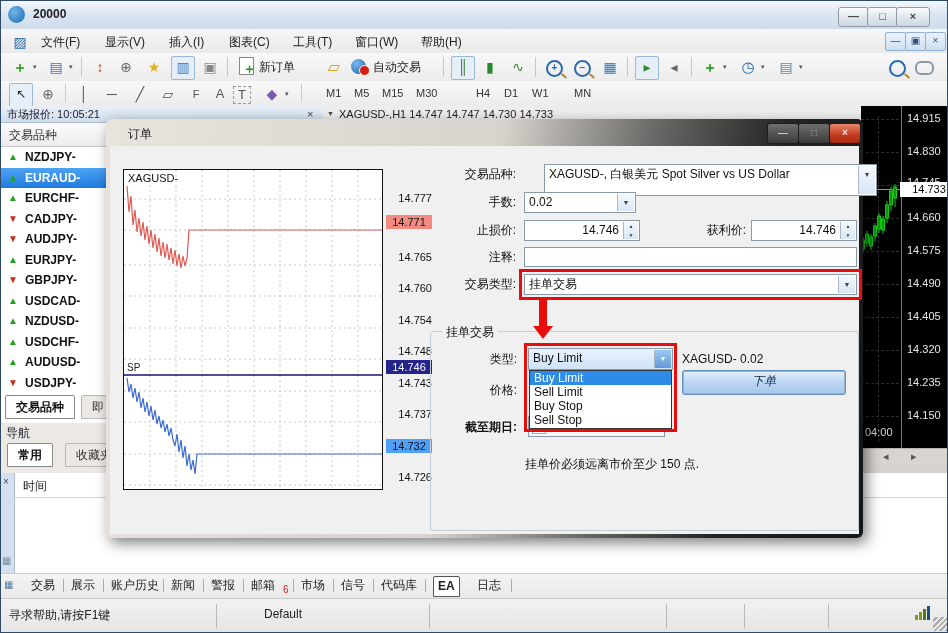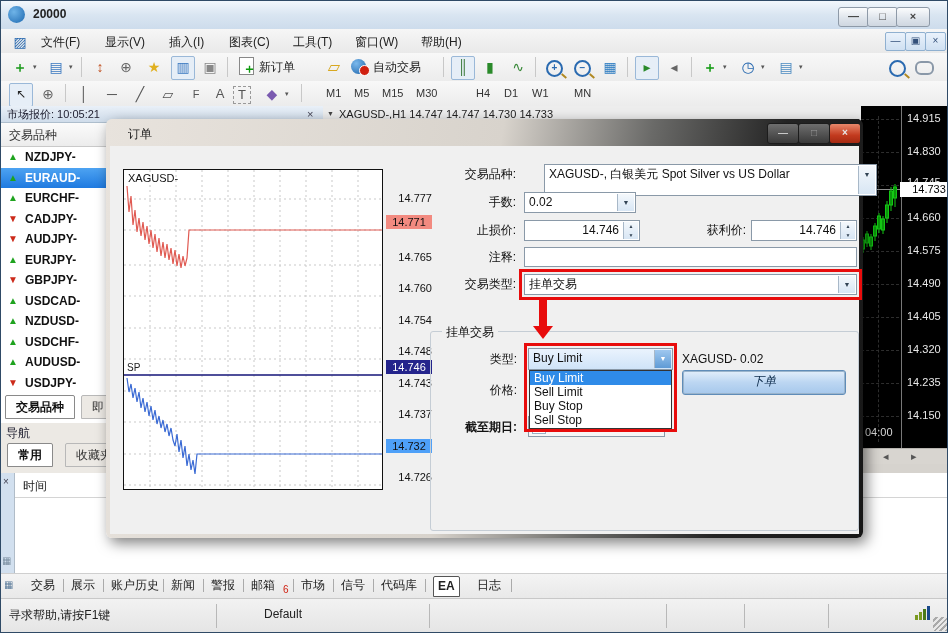"挂单价必须远离市价至少 150 点." span.a { html: none -> <span>挂单价必须远离市价至少 150 点.</span> }
